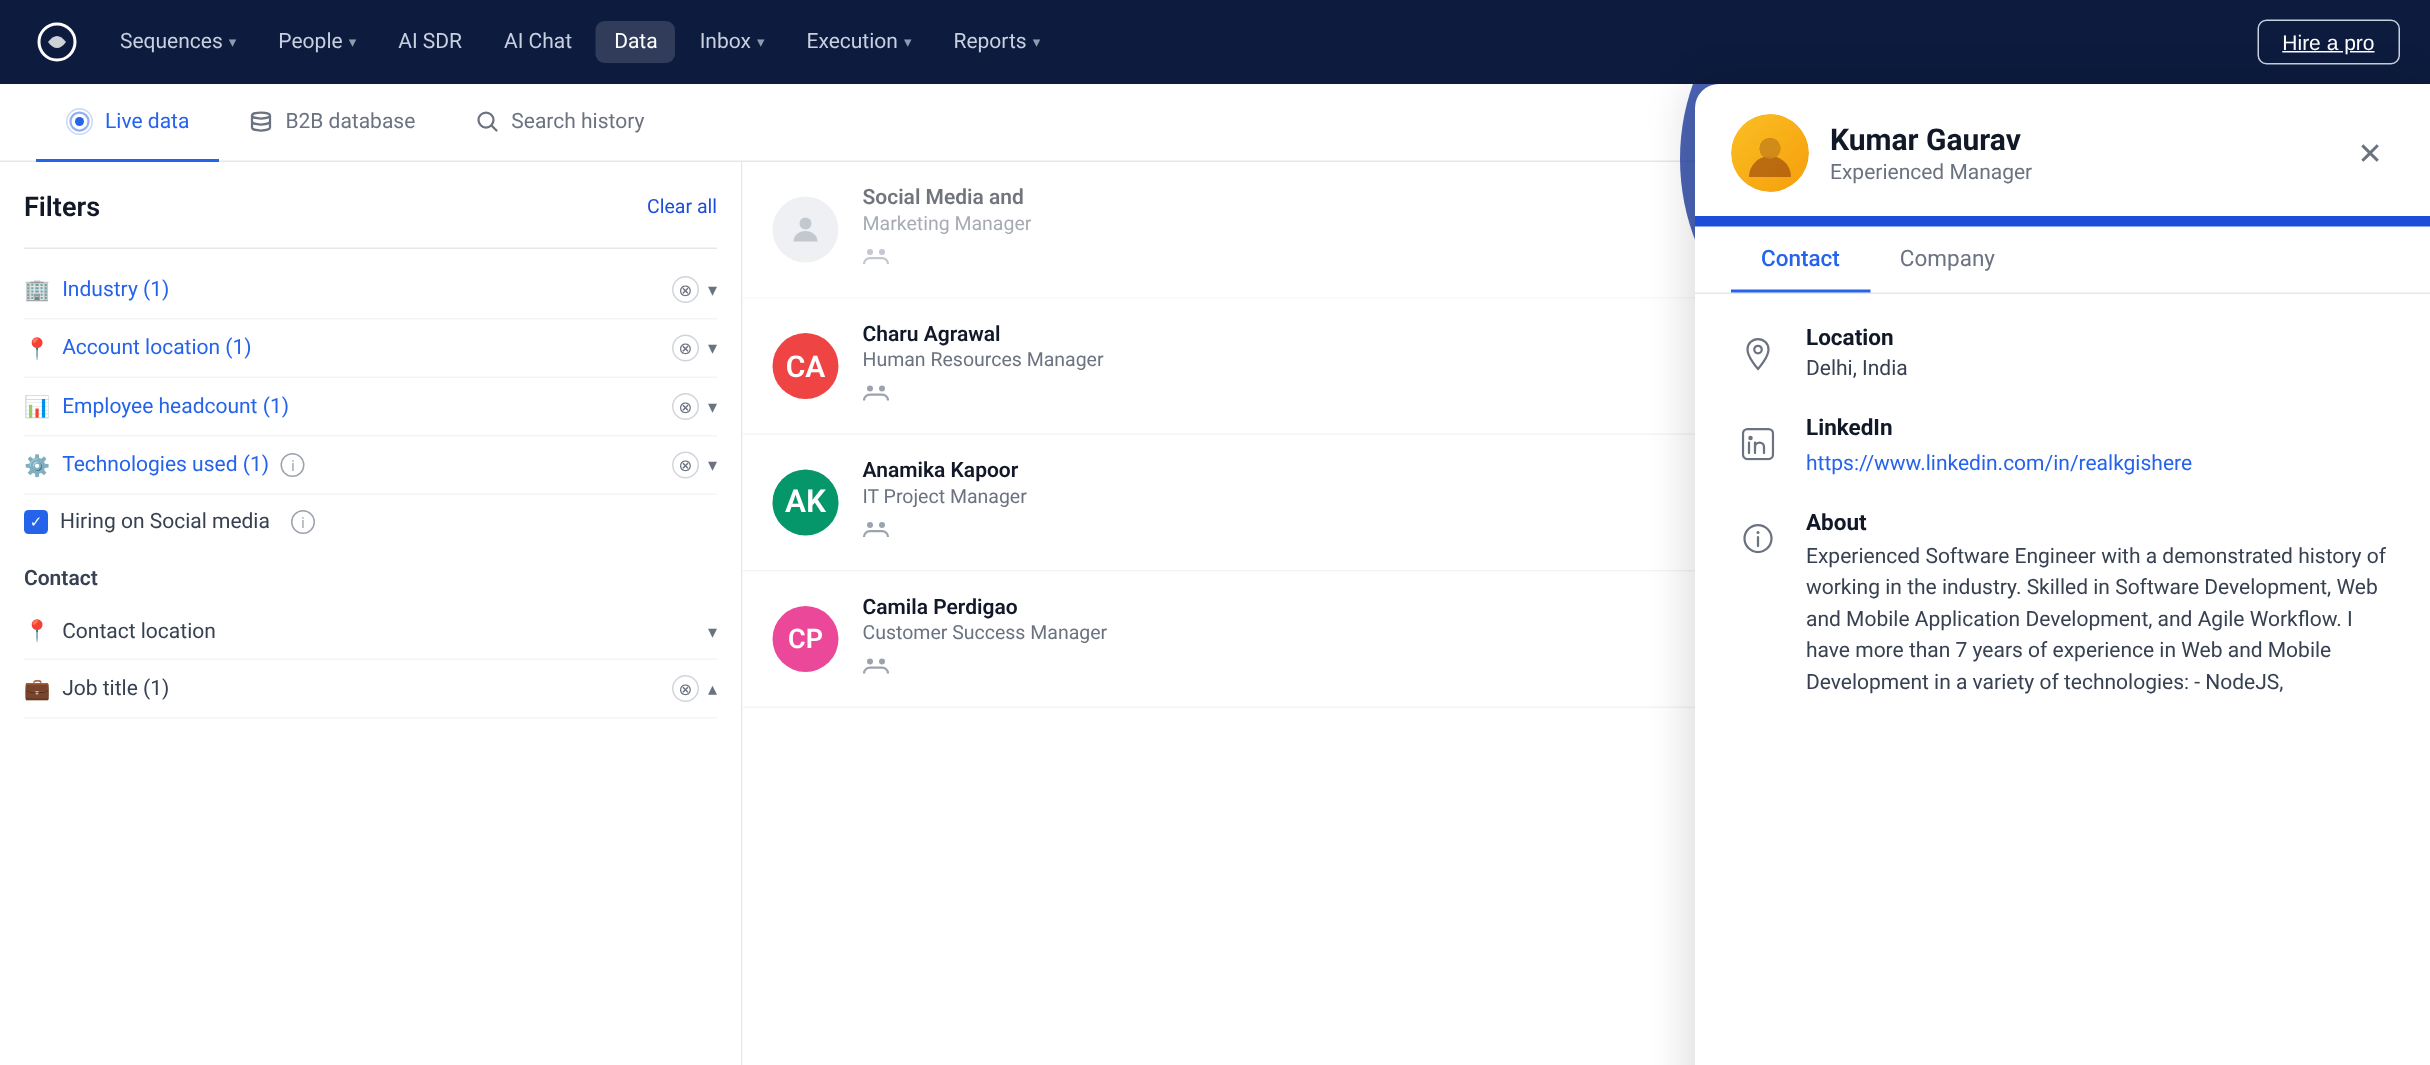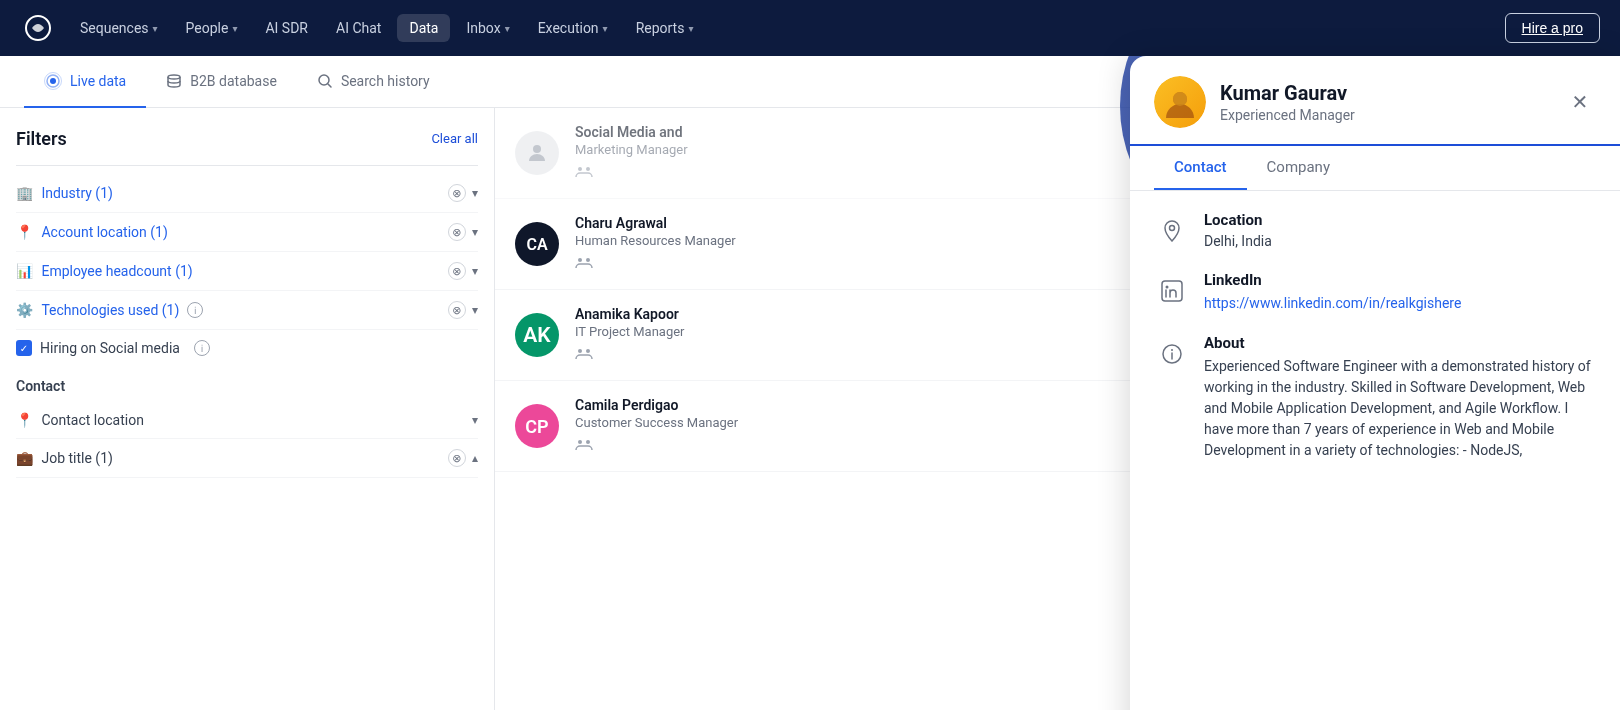"Kumar Gaurav" .panel-header { border-bottom: 2px solid #1d4ed8 -> 7px solid #1d4ed8 }
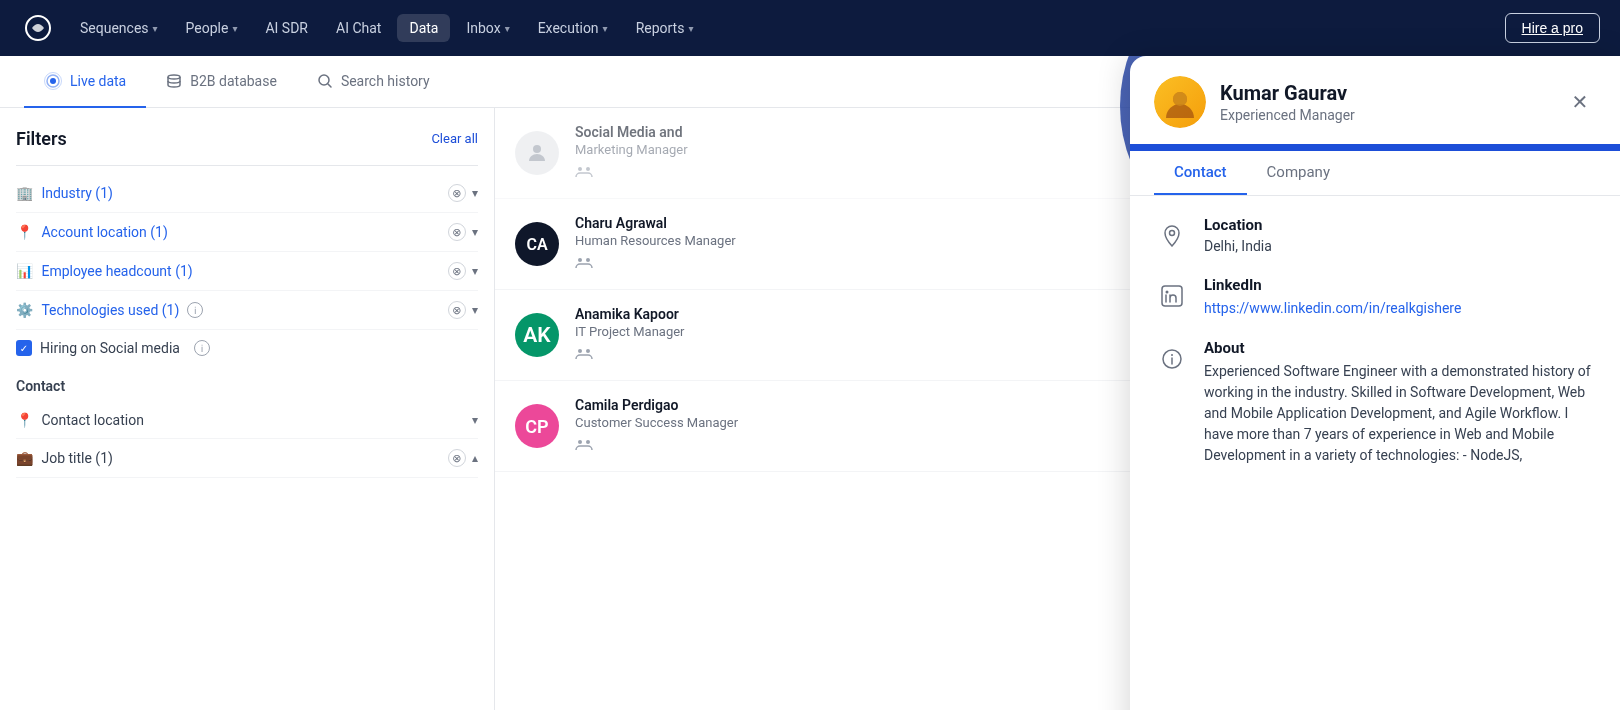"CA" div.person-avatar { background: #0f172a -> #ef4444; font-size: 16px -> 20px }
